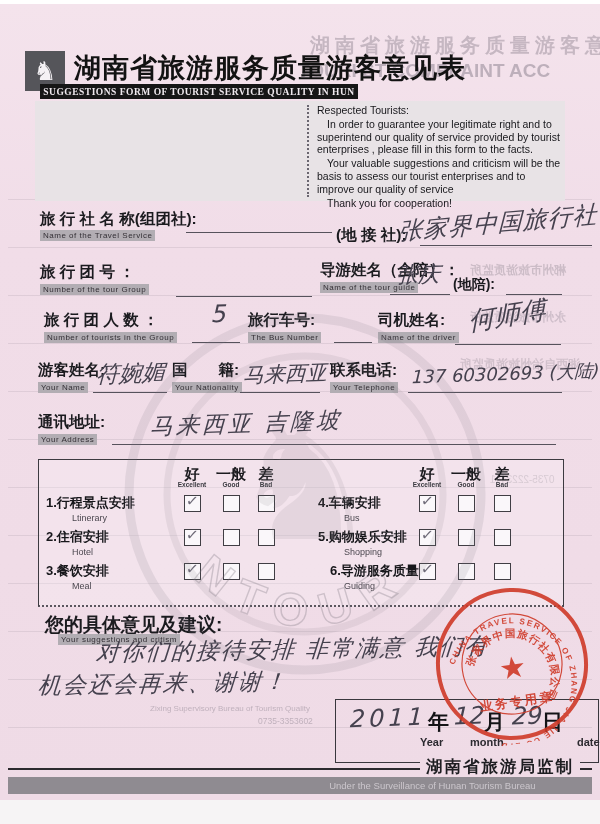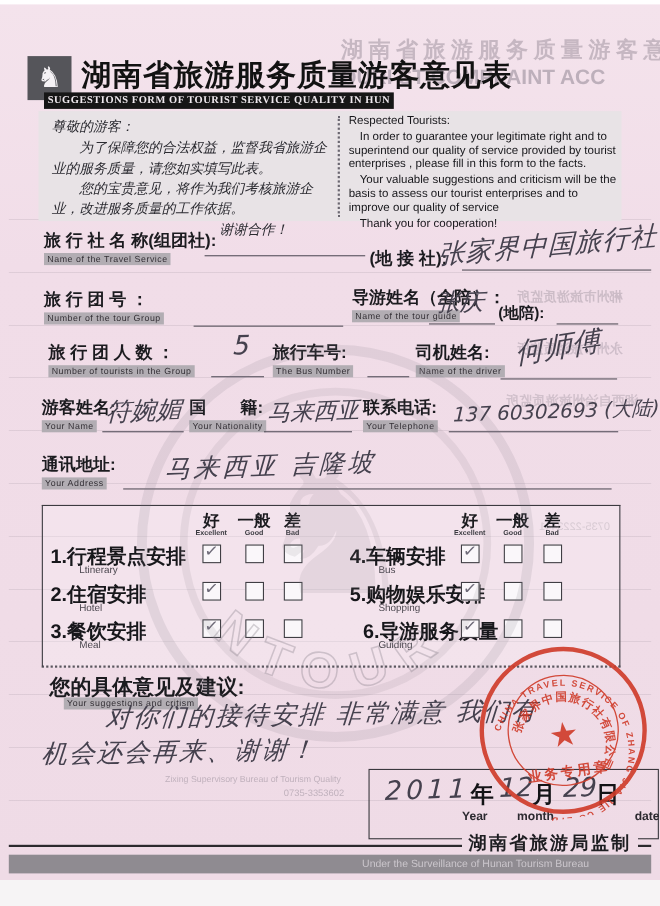"尊敬的游客：" div.intro-cn { html: <div> <span>尊敬的游客：</span> <span>为了保障您的合法权益，监督我省旅游企业的服务质量，请您如实填写此表。</span> <span>您的宝贵意见，将作为我们考核旅游企业，改进服务质量的工作依据。</span> <span>谢谢合作！</span> </div> -> none }
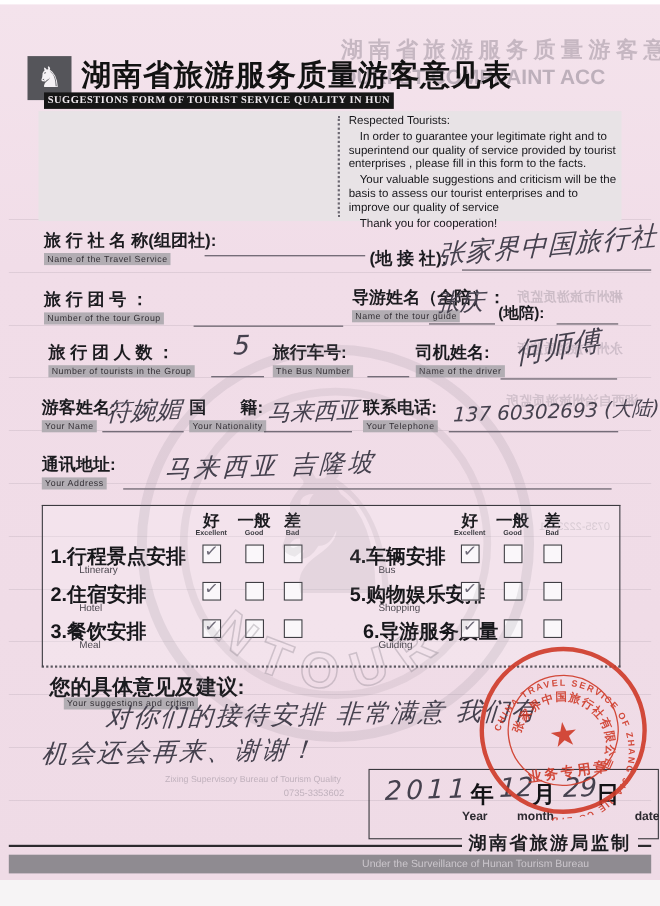"1.行程景点安排" .rate-item-cn { font-size: 18px -> 13px }
